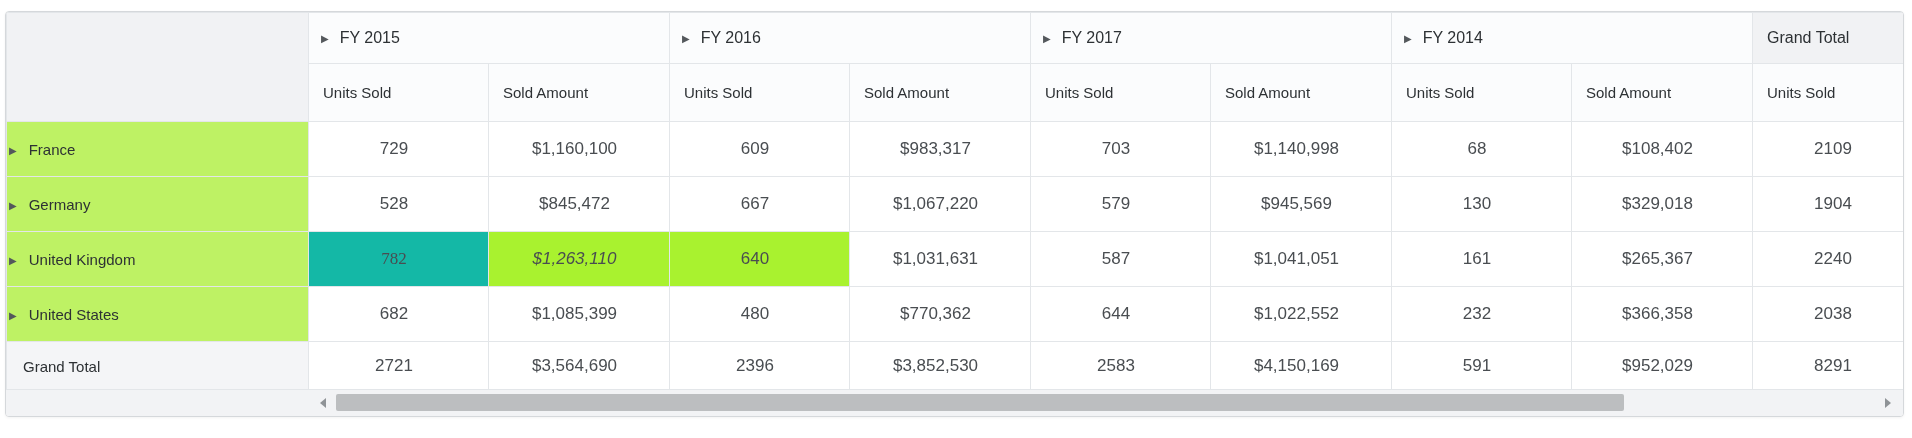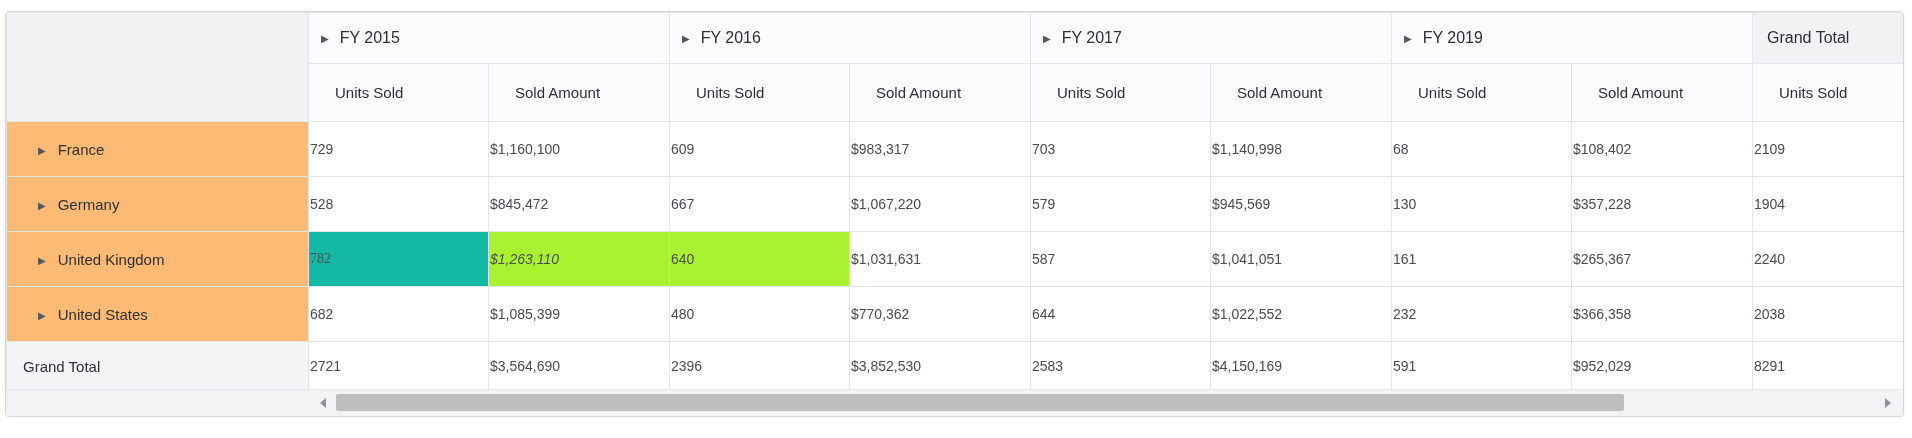"FY 2019" span { text: 2019 -> 2014 }
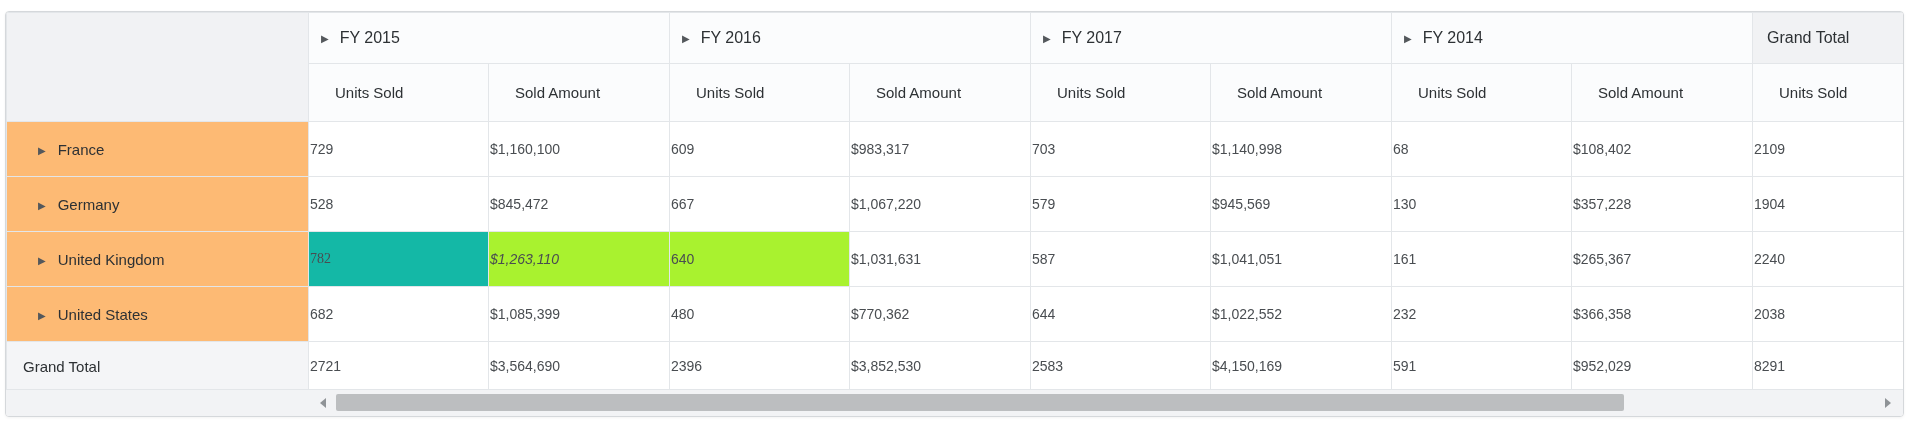"Units Sold" th.measure { padding-left: 26px -> 14px }
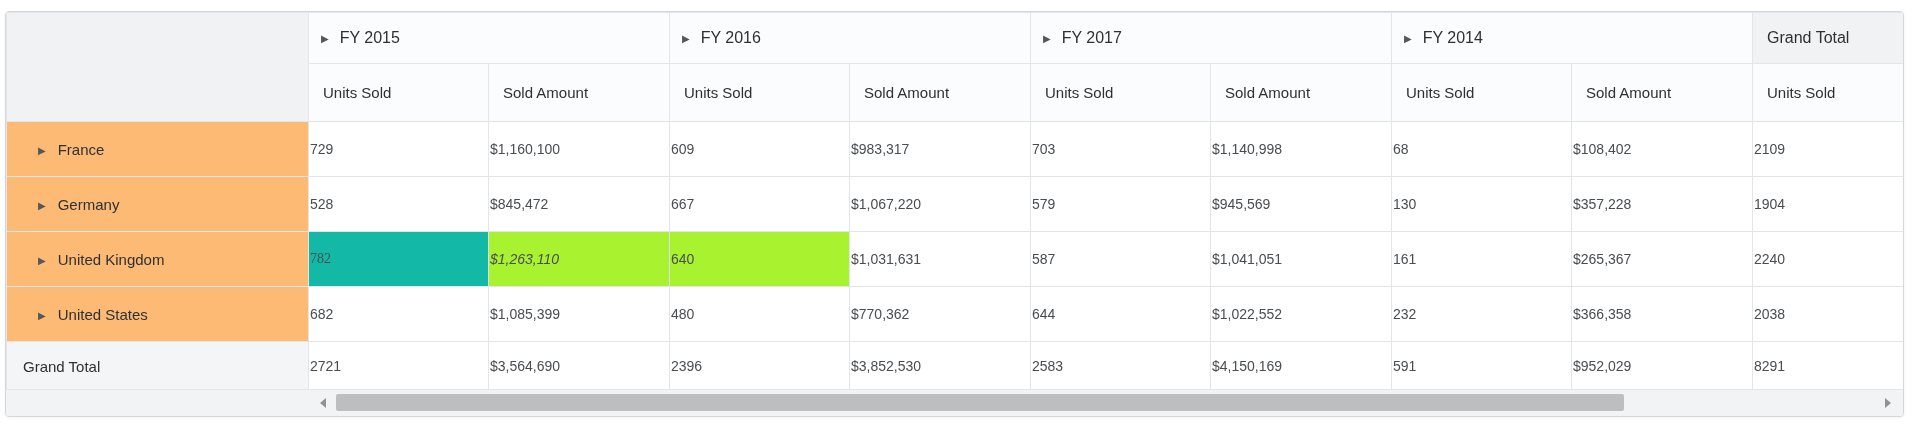"▶ France" th.rowhdr { background: #fdba74 -> #bef264; padding-left: 31px -> 2px }
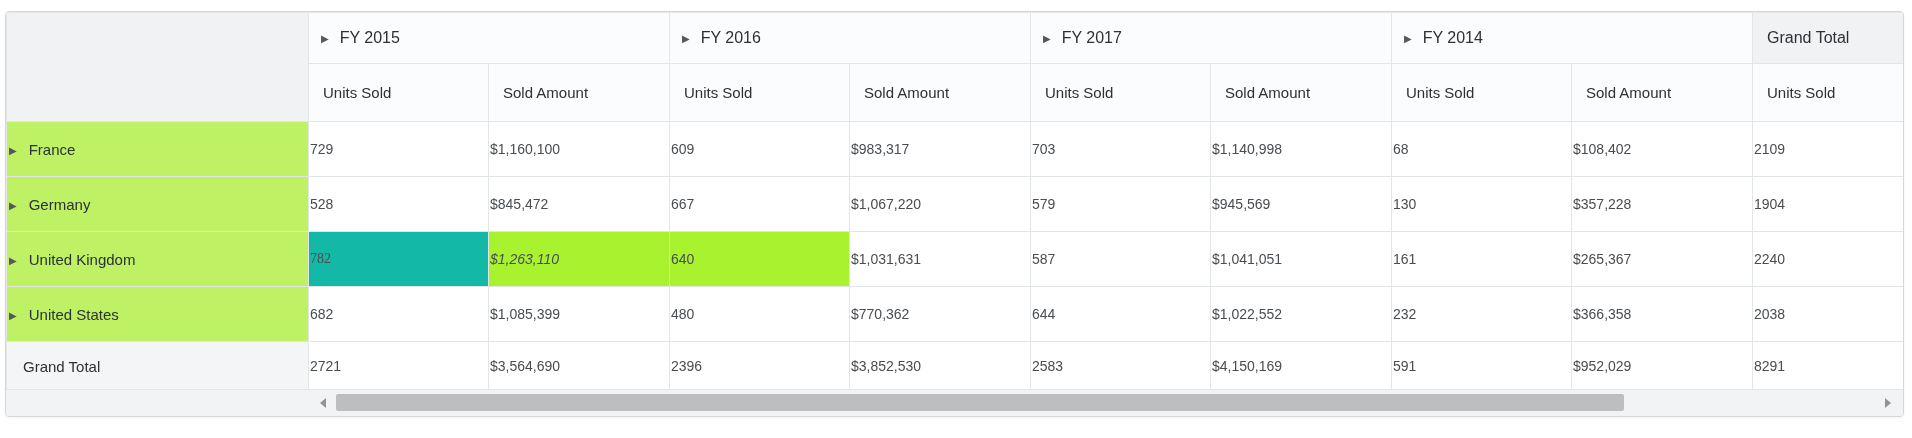"729" td.val { font-size: 14px -> 17px; text-align: left -> center }
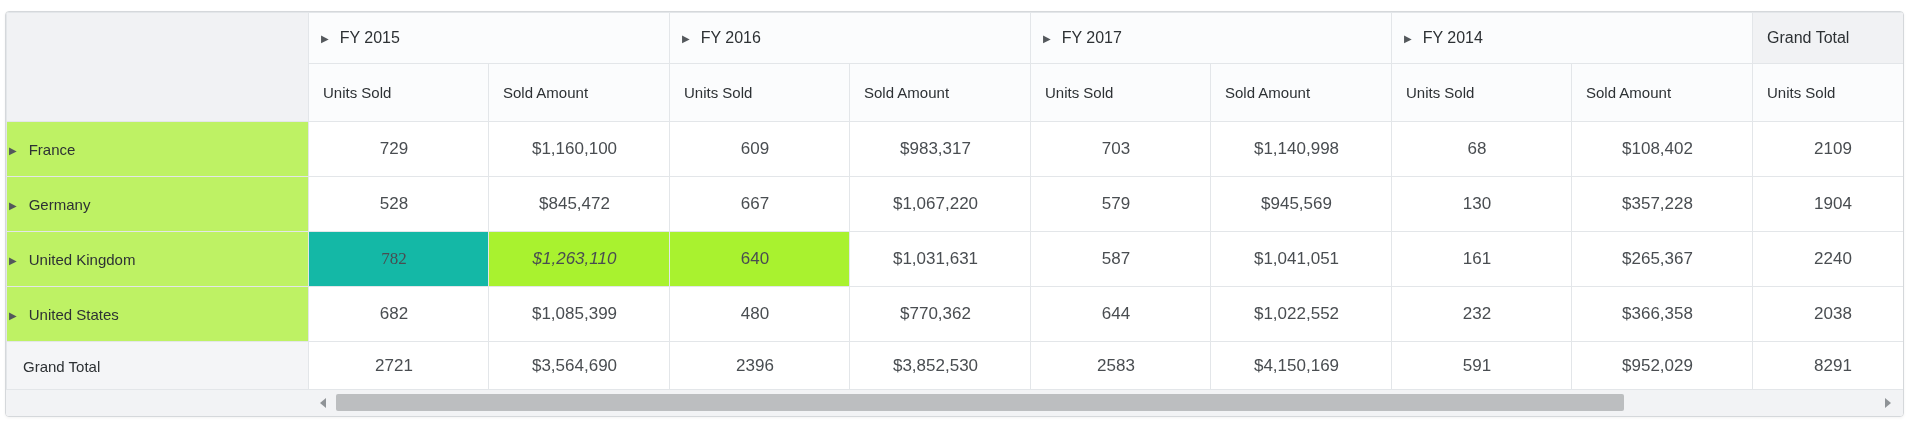"$357,228" td.val { text: $357,228 -> $329,018 }
